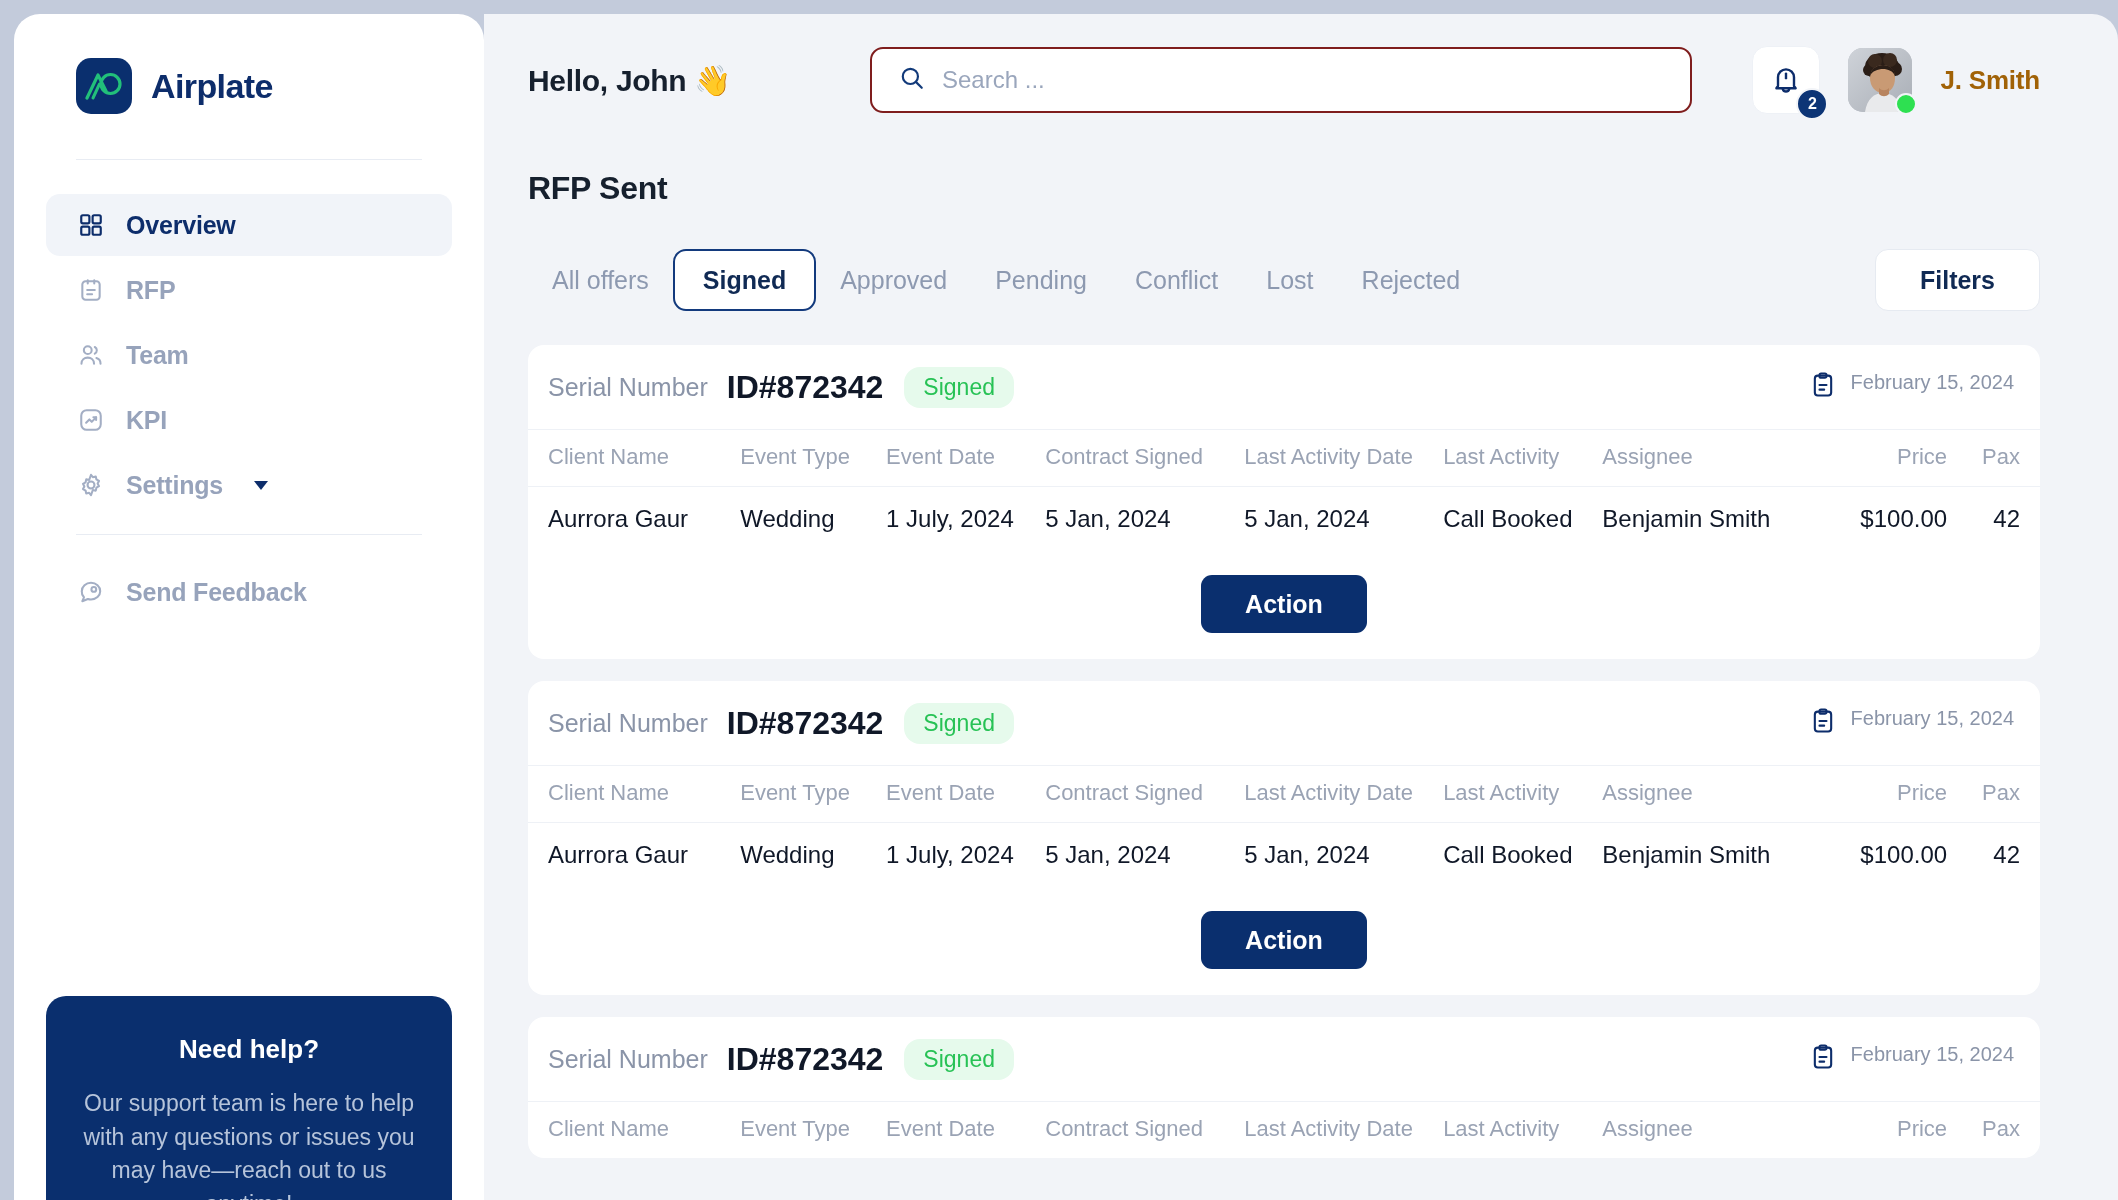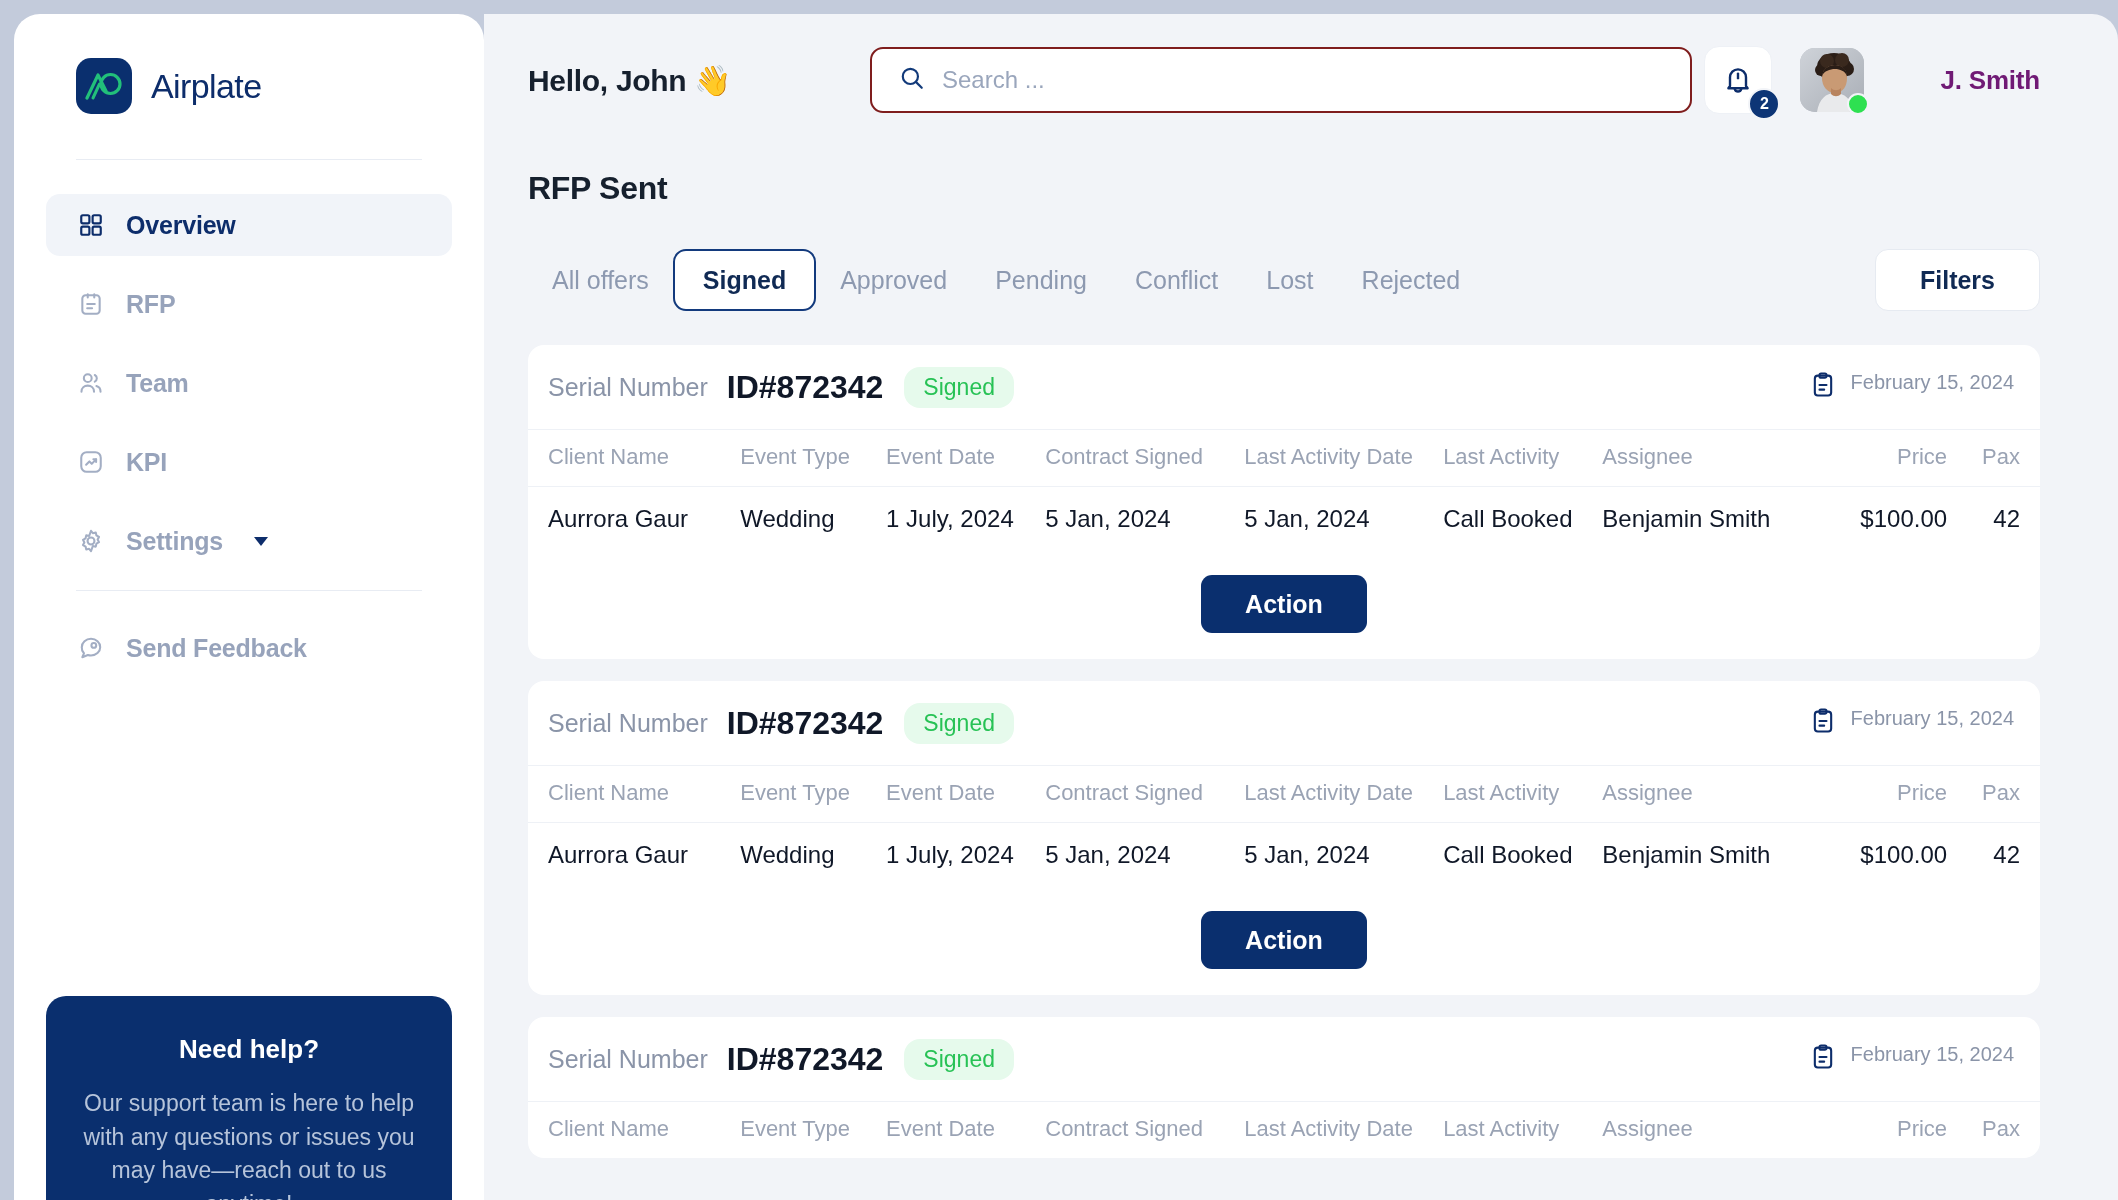"Airplate" .brand-name { font-weight: 400 -> 700 }
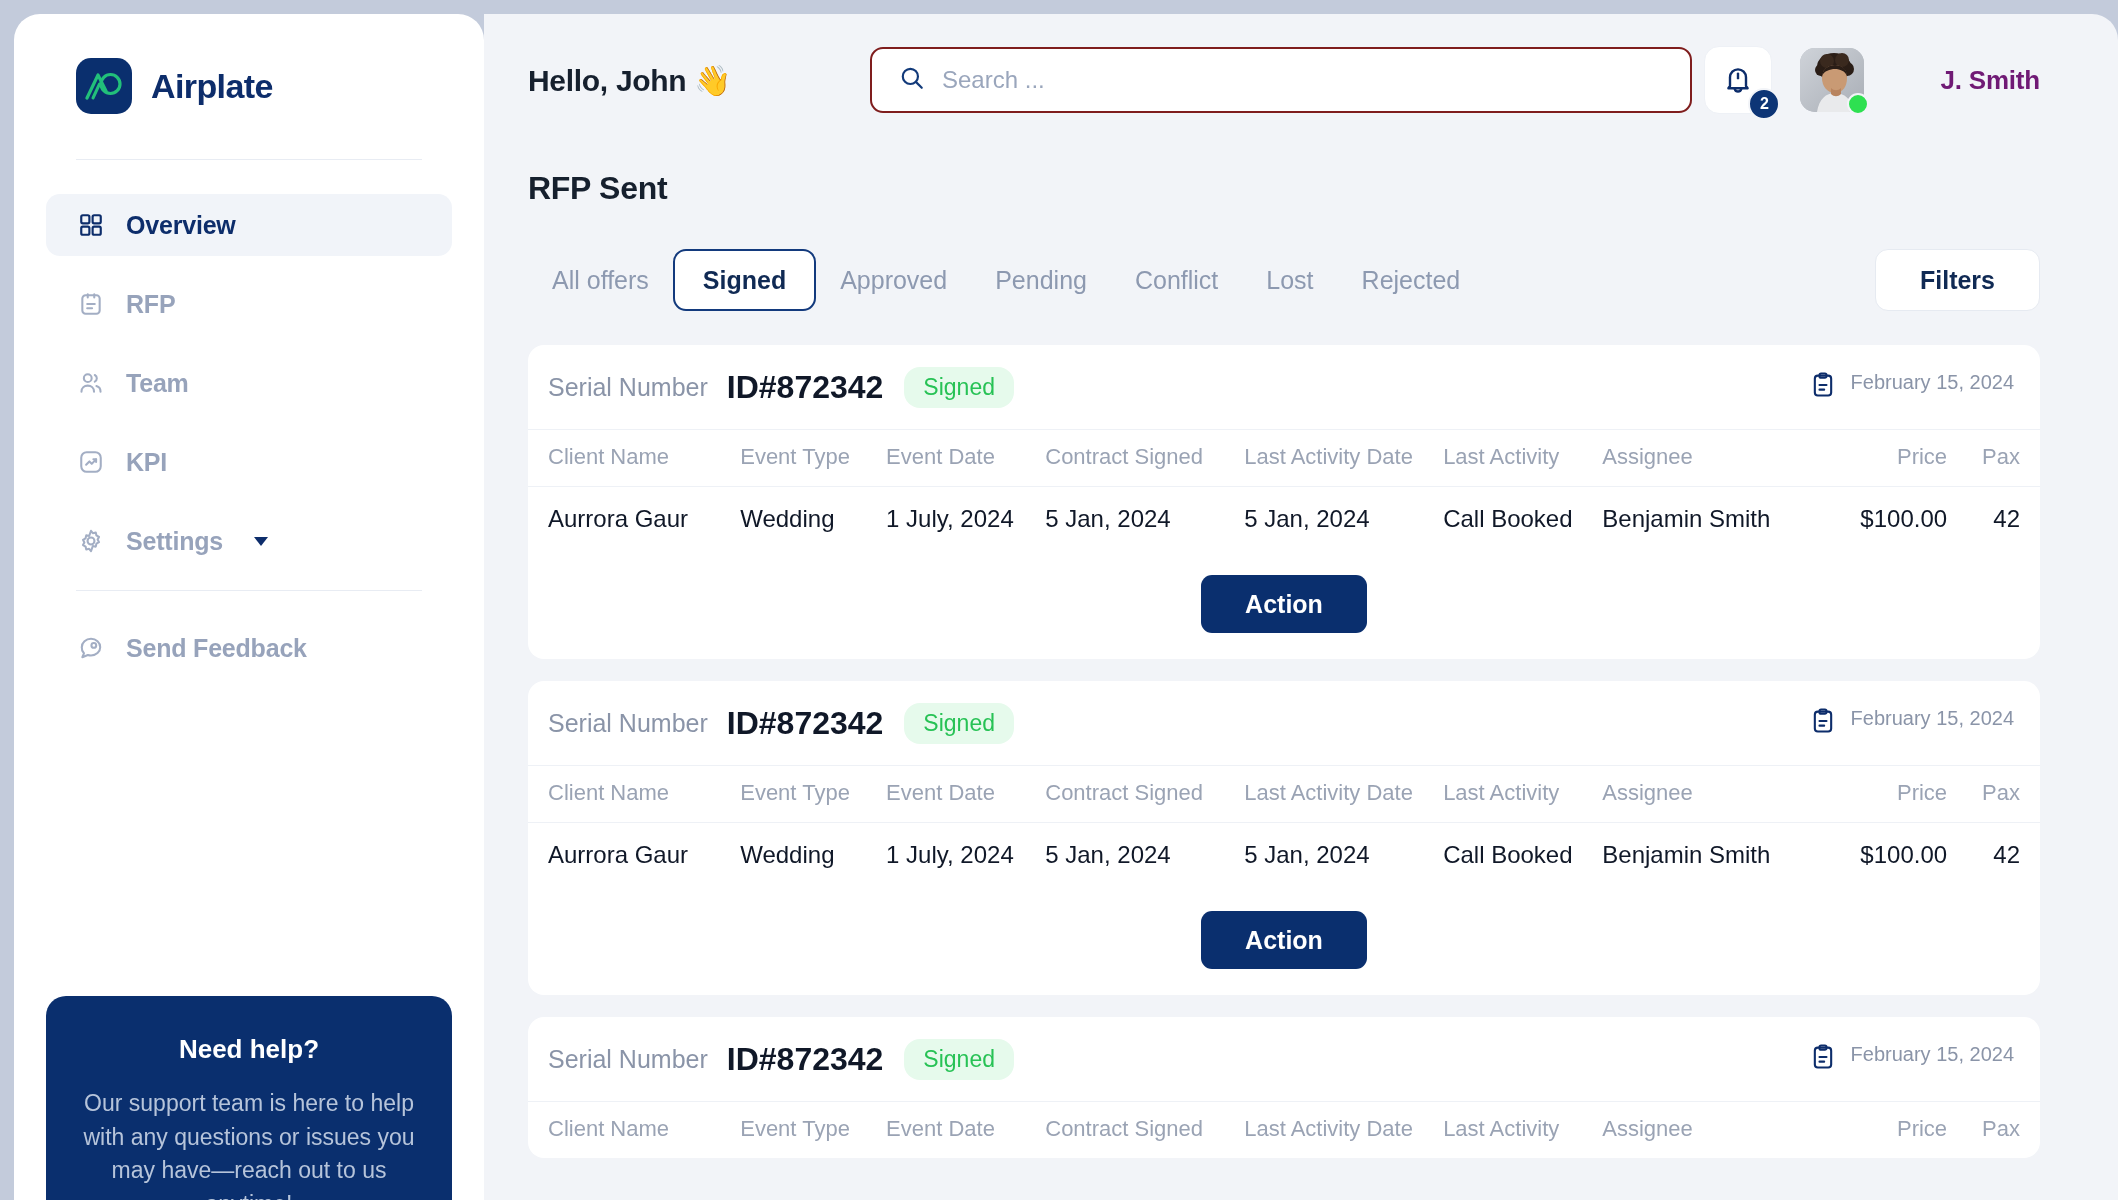"J. Smith" .user-name { color: #701a75 -> #a16207; margin-left: 48px -> none }
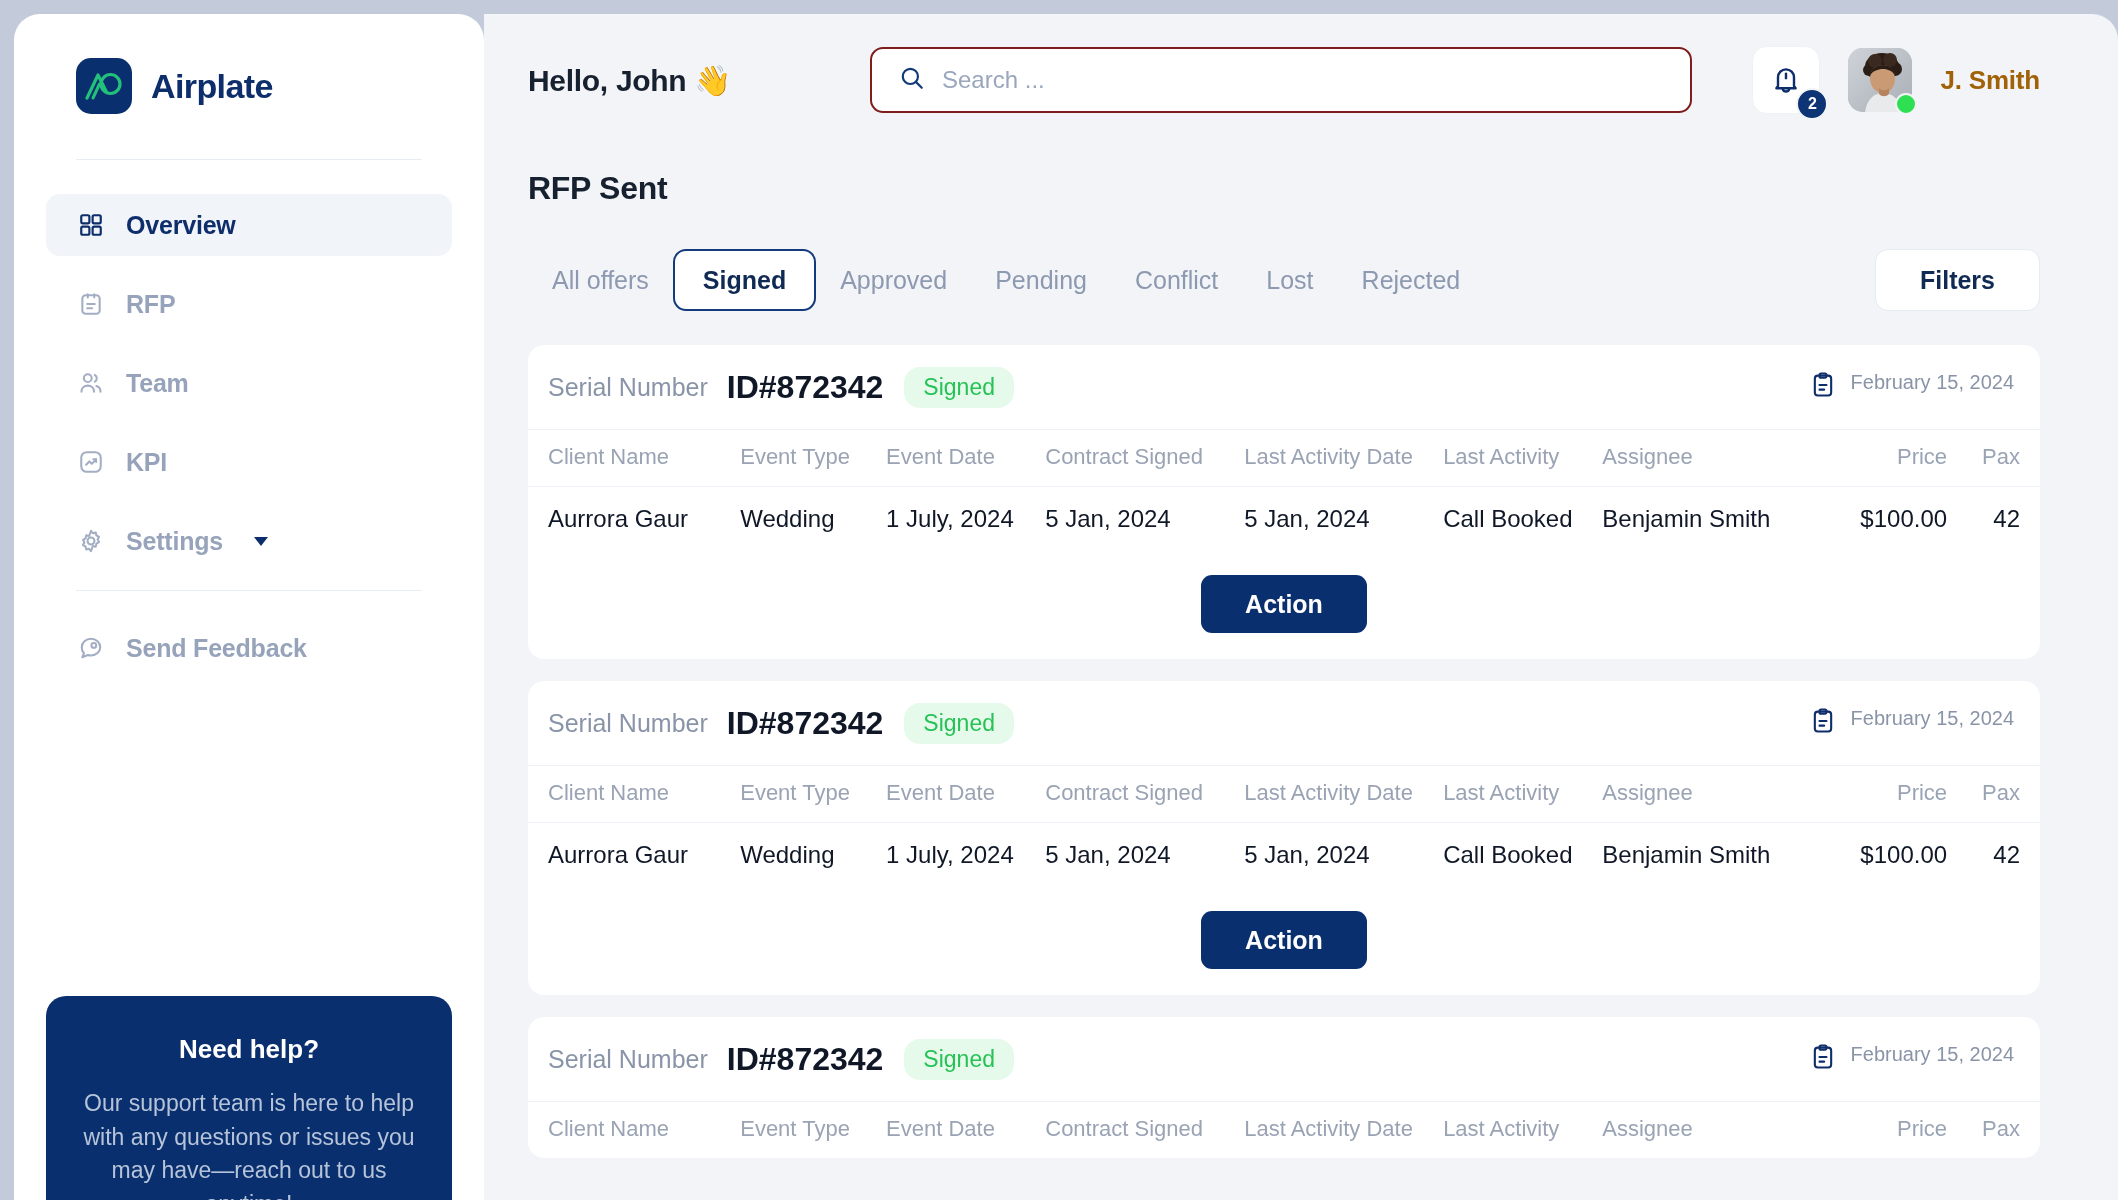"Overview" .nav-item { margin-bottom: 17px -> 3px }
